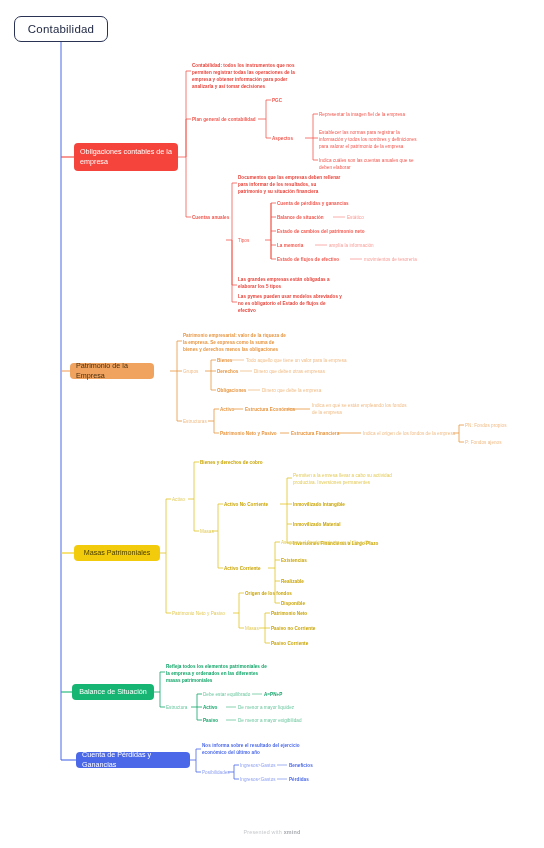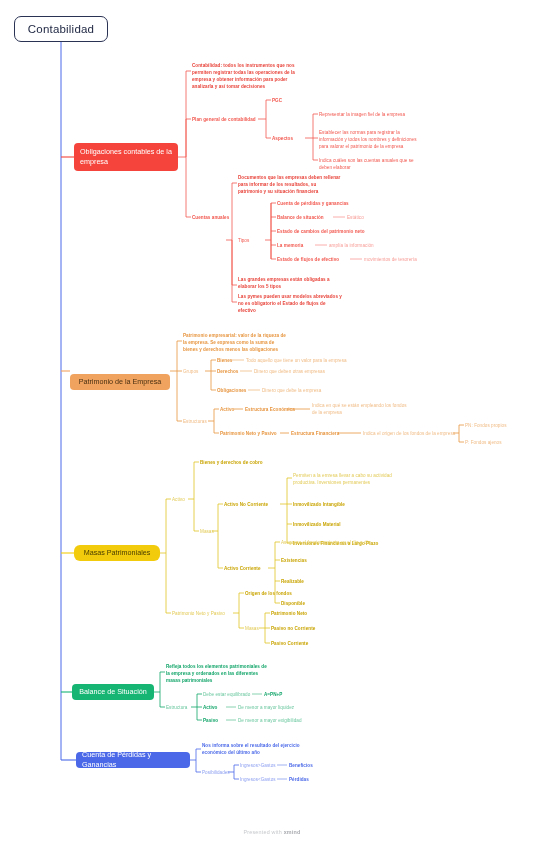"Patrimonio de la Empresa" .main.orange { margin-top: 11px -> none; width: 100px -> 84px }
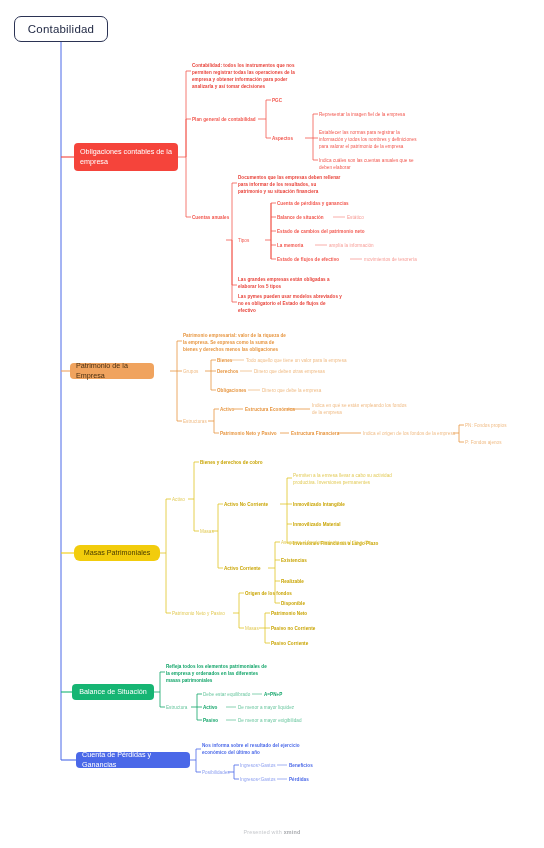"Masas Patrimoniales" .main.yellow { border-radius: 6px -> none }
